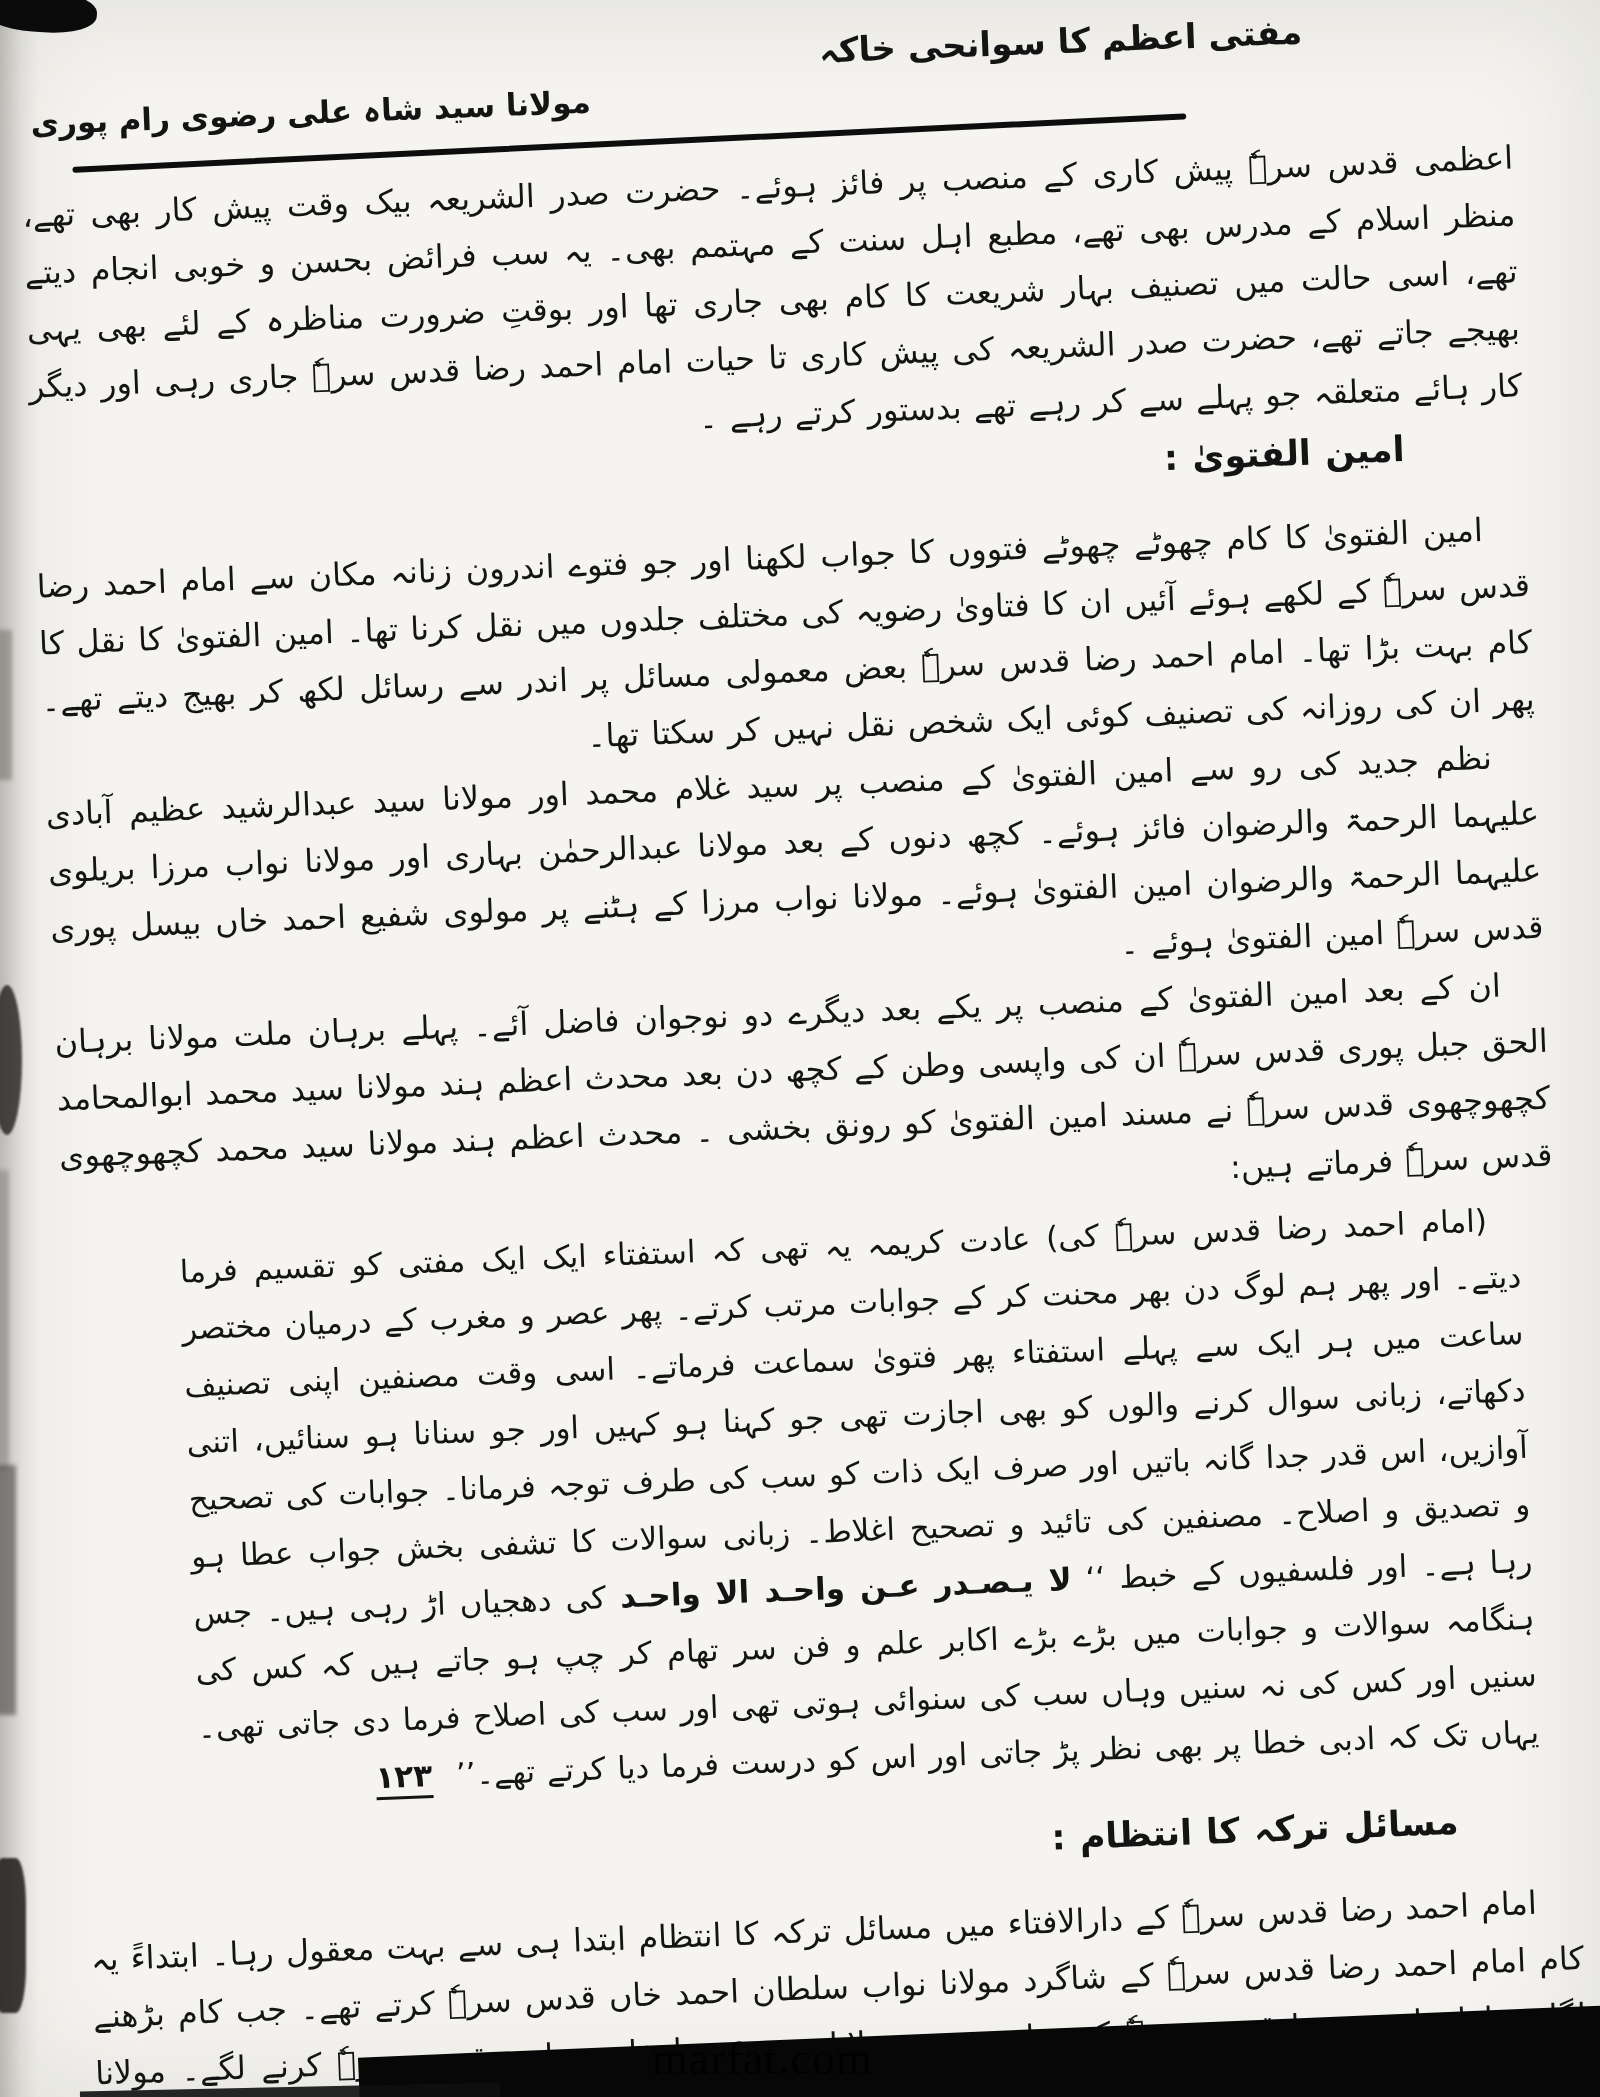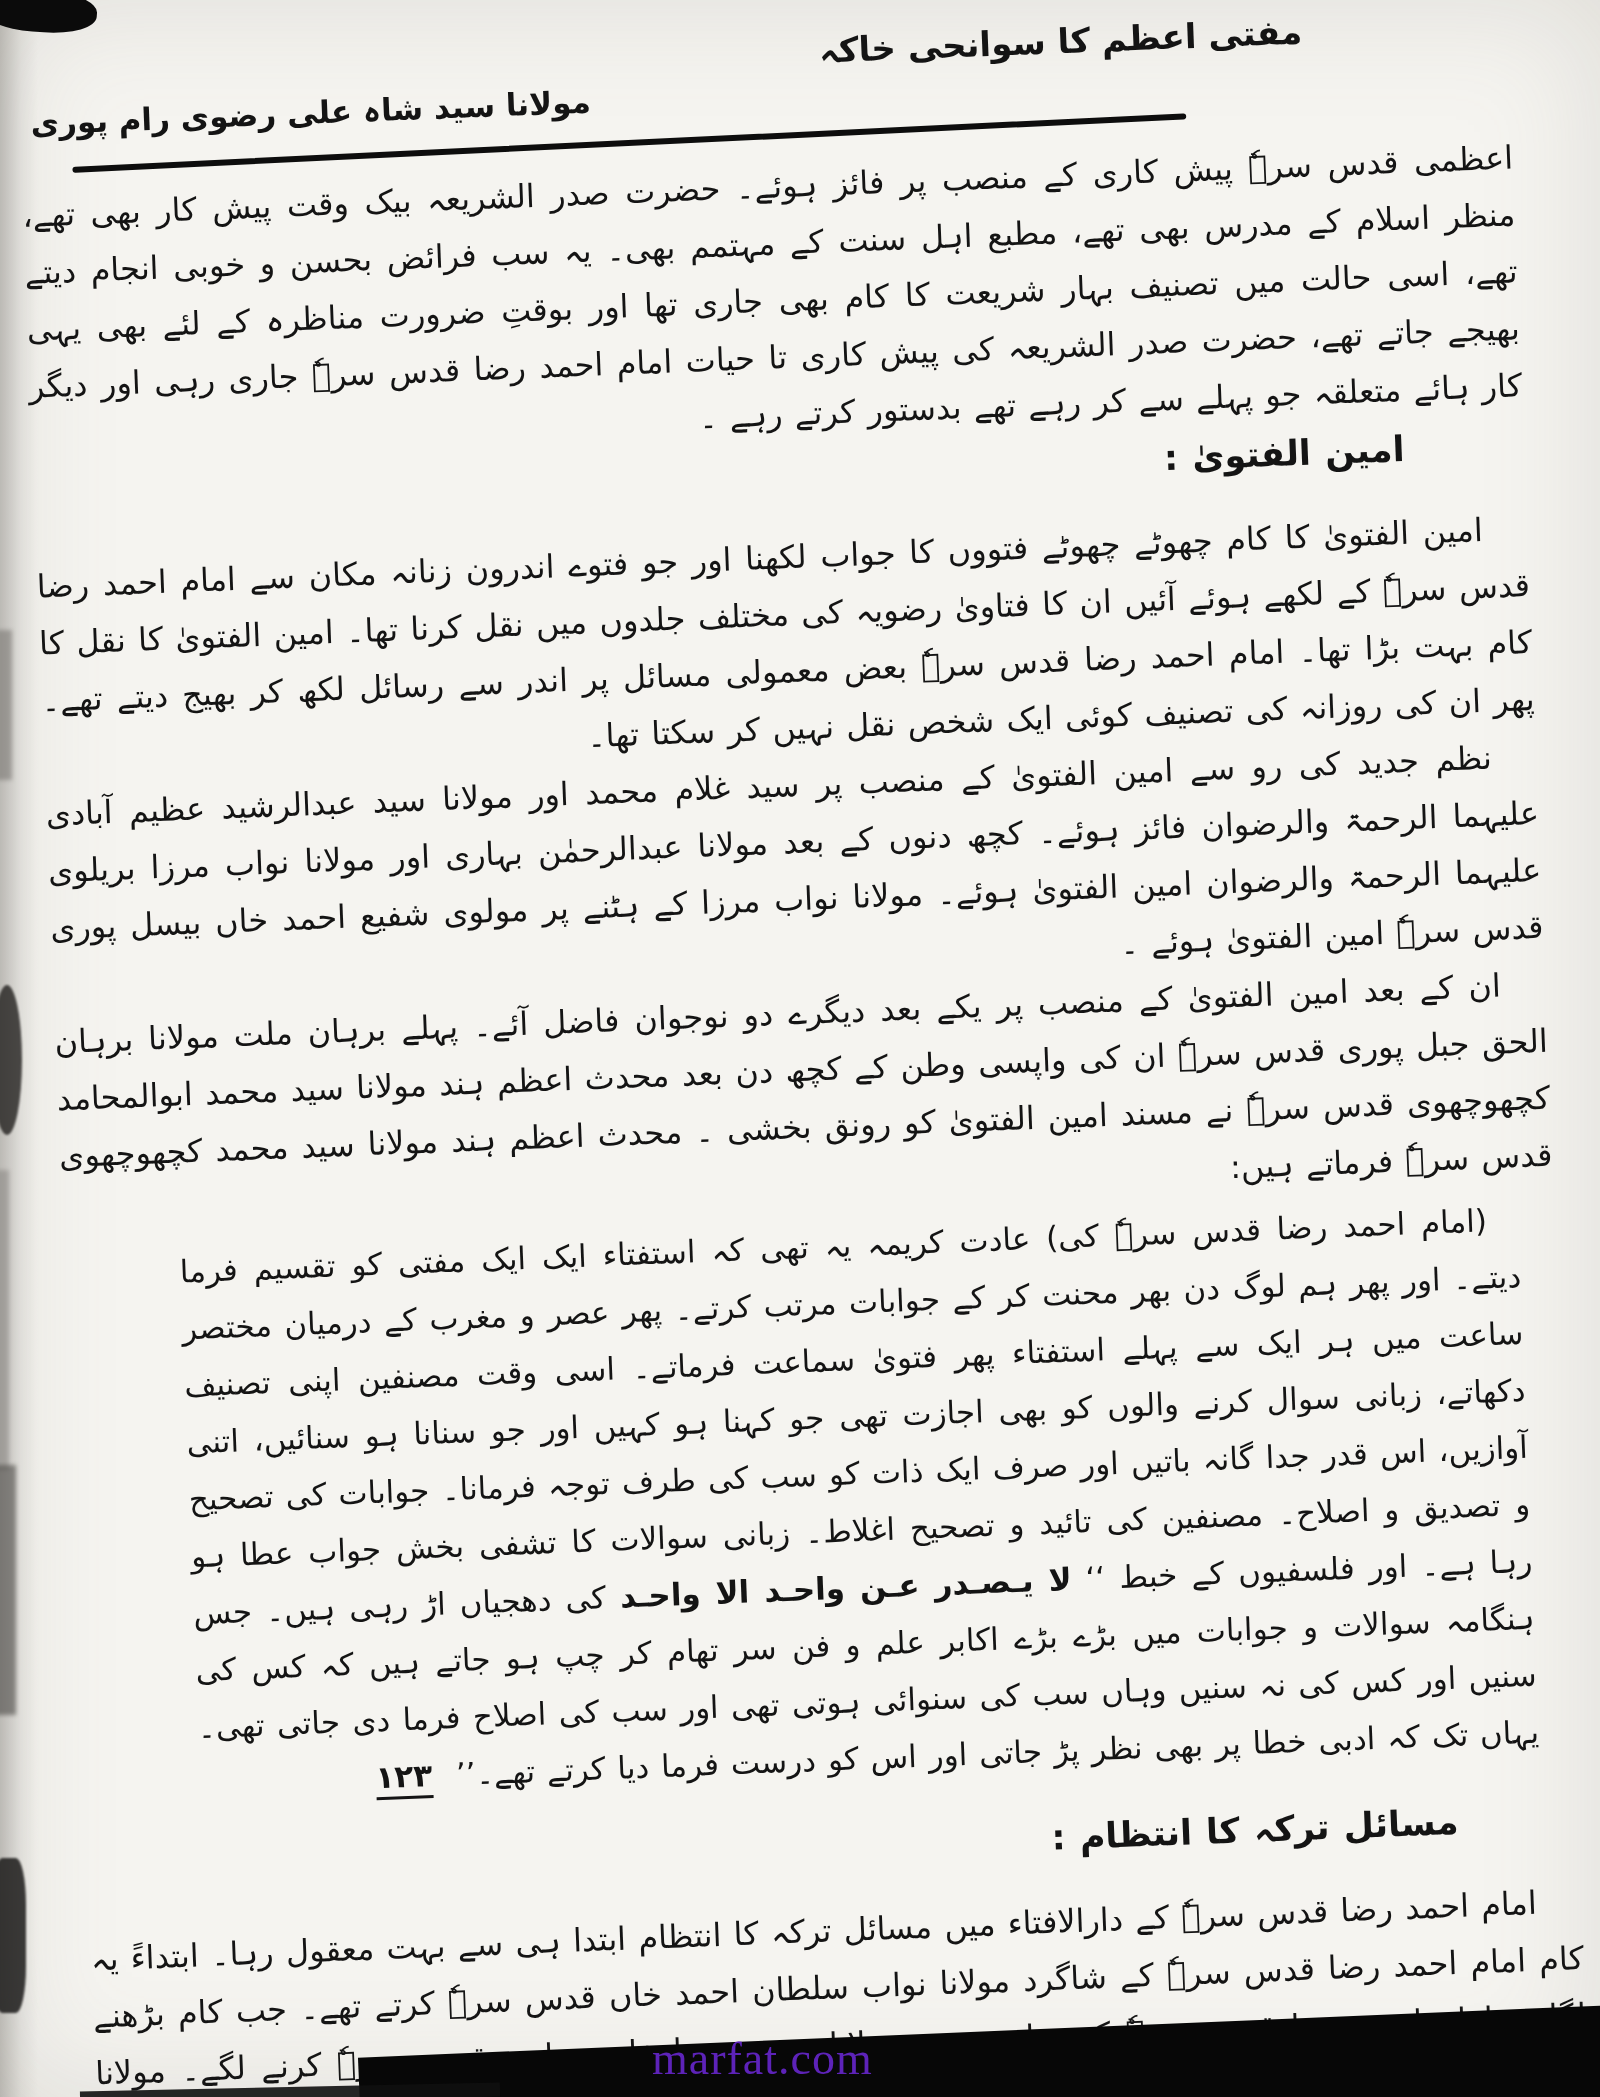"marfat.com" .watermark { color: #6d28d9 -> #000000 }
